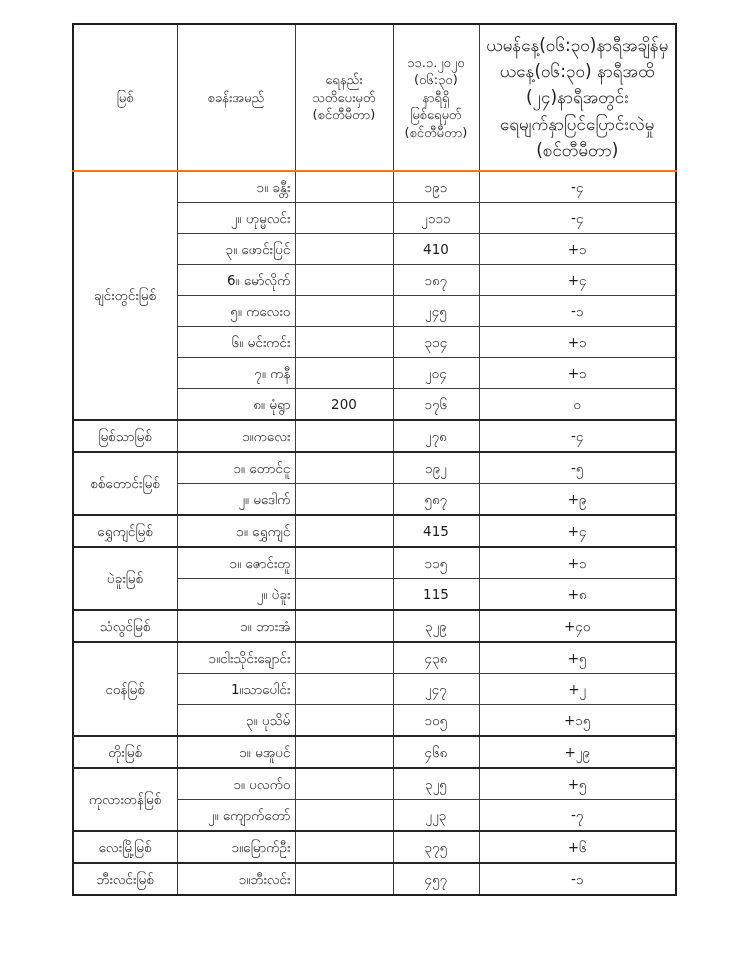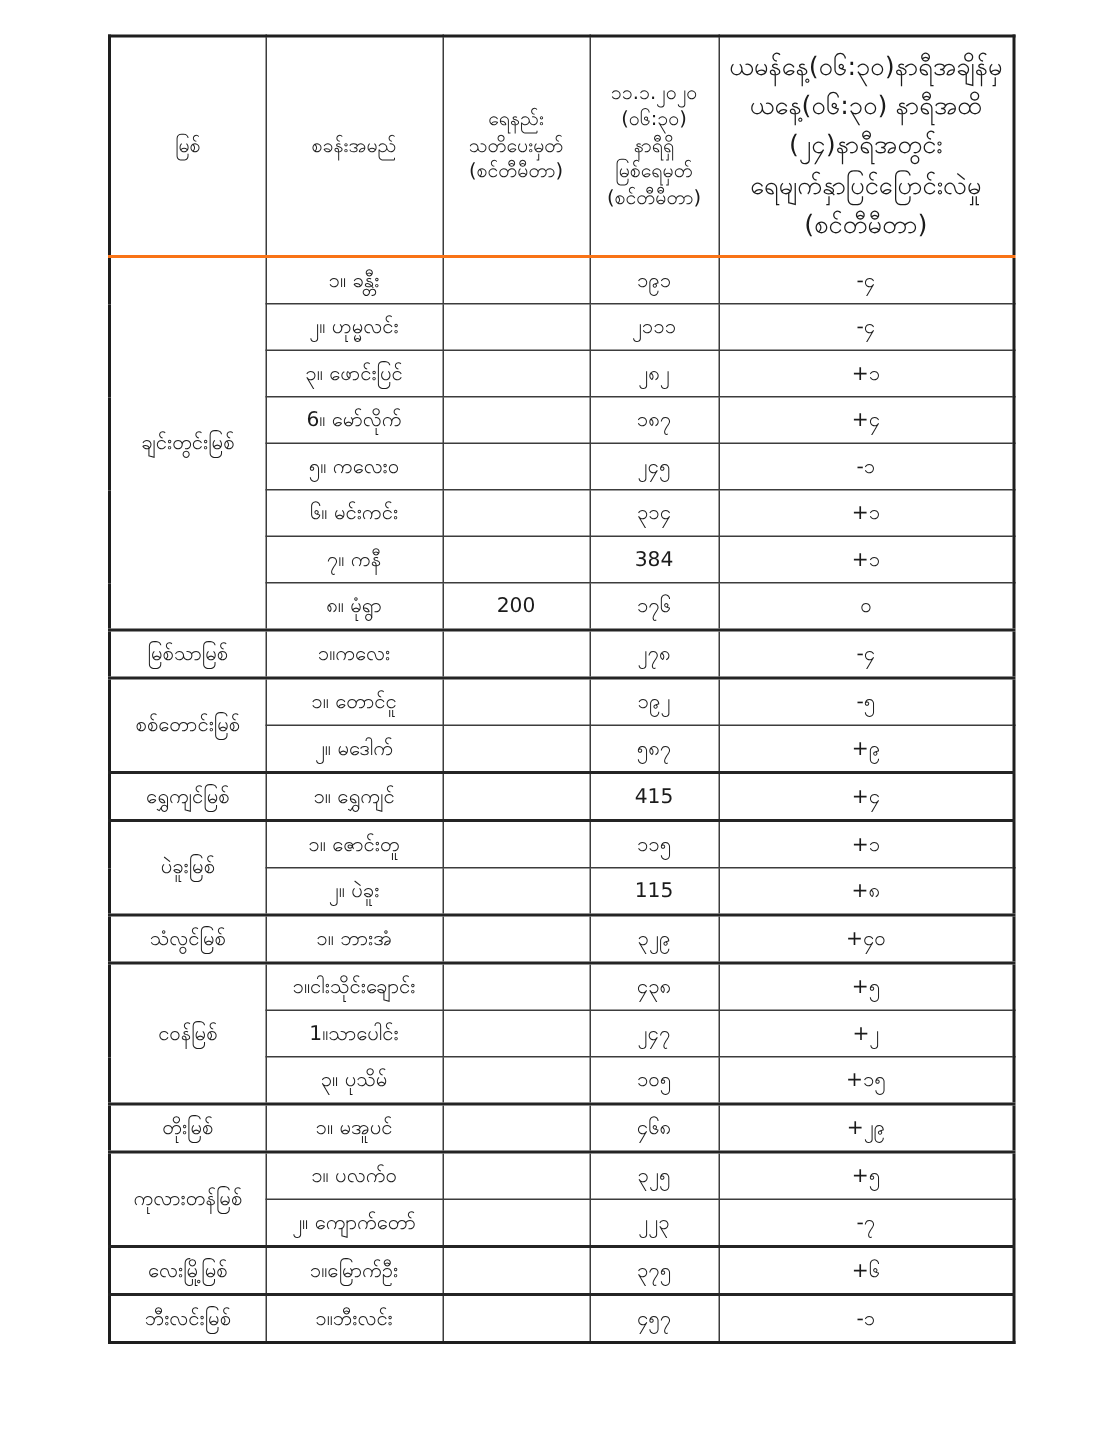"၁။ ခန္တီး" .station-cell { text-align: center -> right }
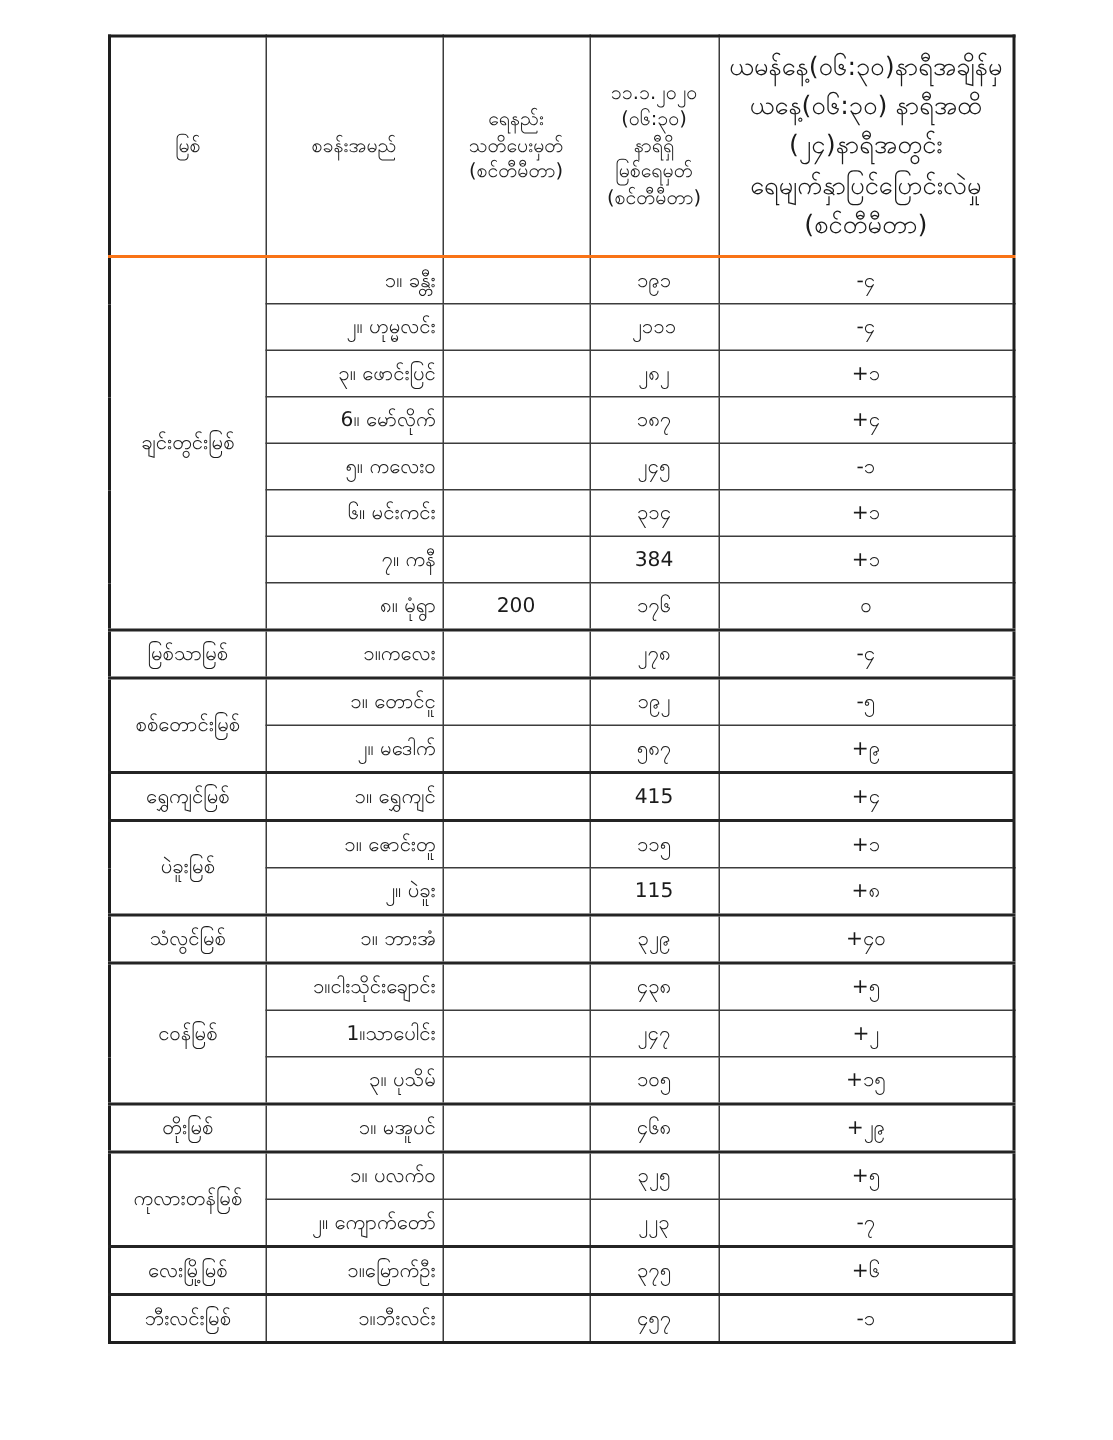"၂၈၂" td.num-cell { text: ၂၈၂ -> 410 }
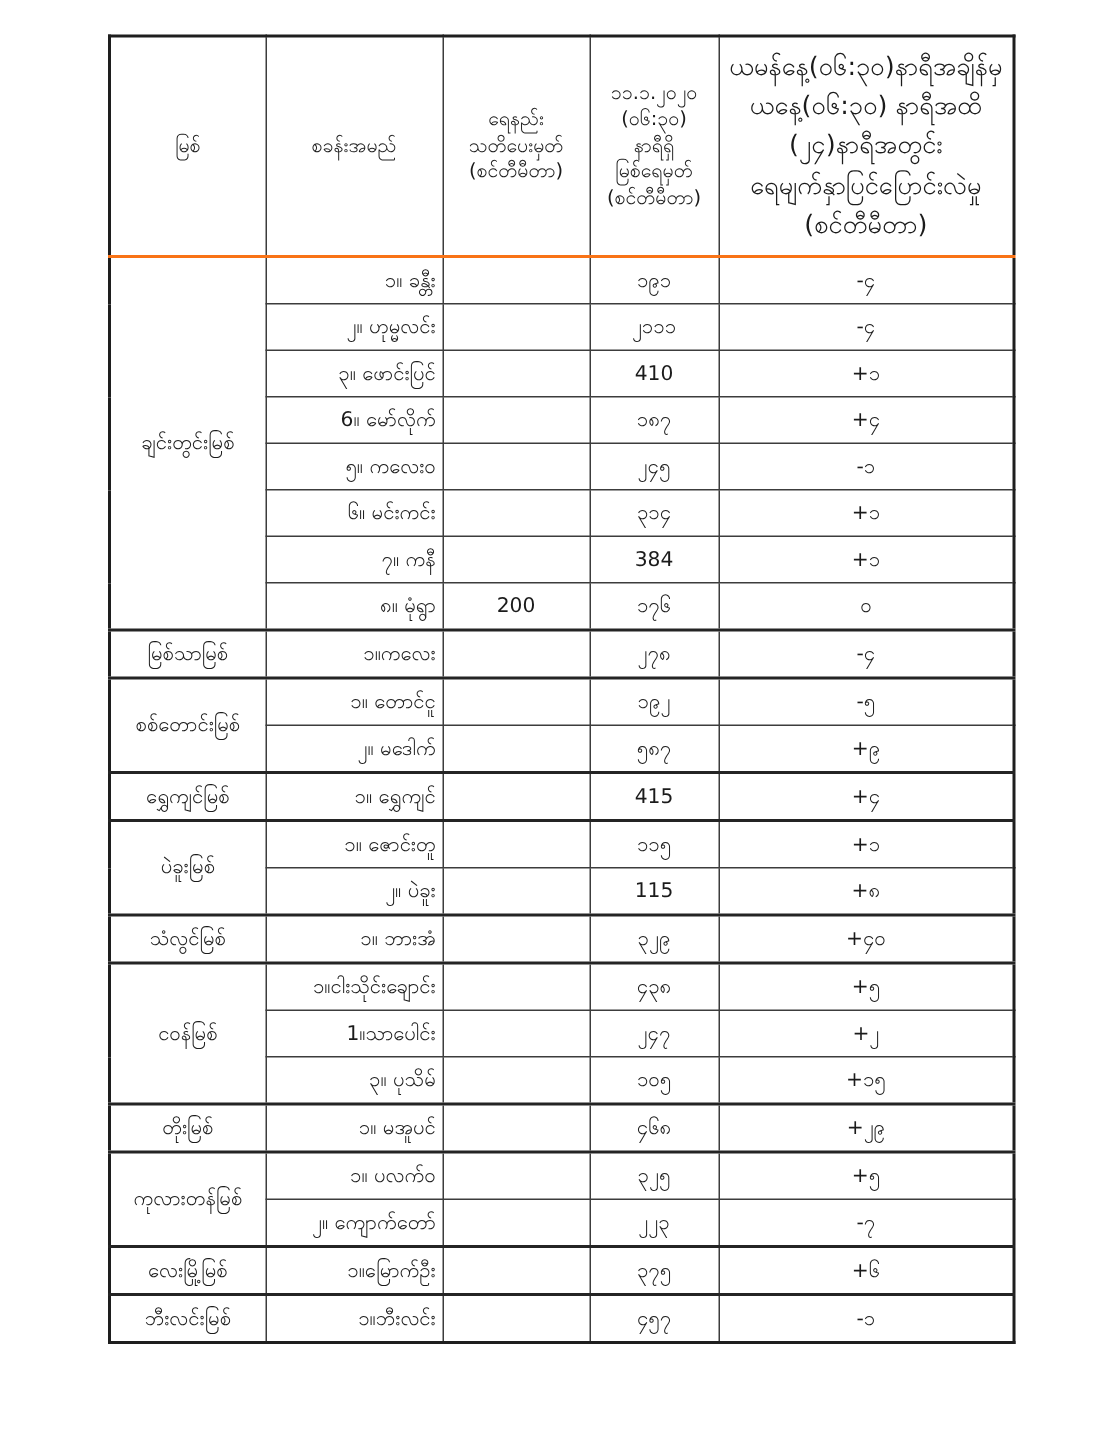"384" td.num-cell { text: 384 -> ၂၀၄ }
